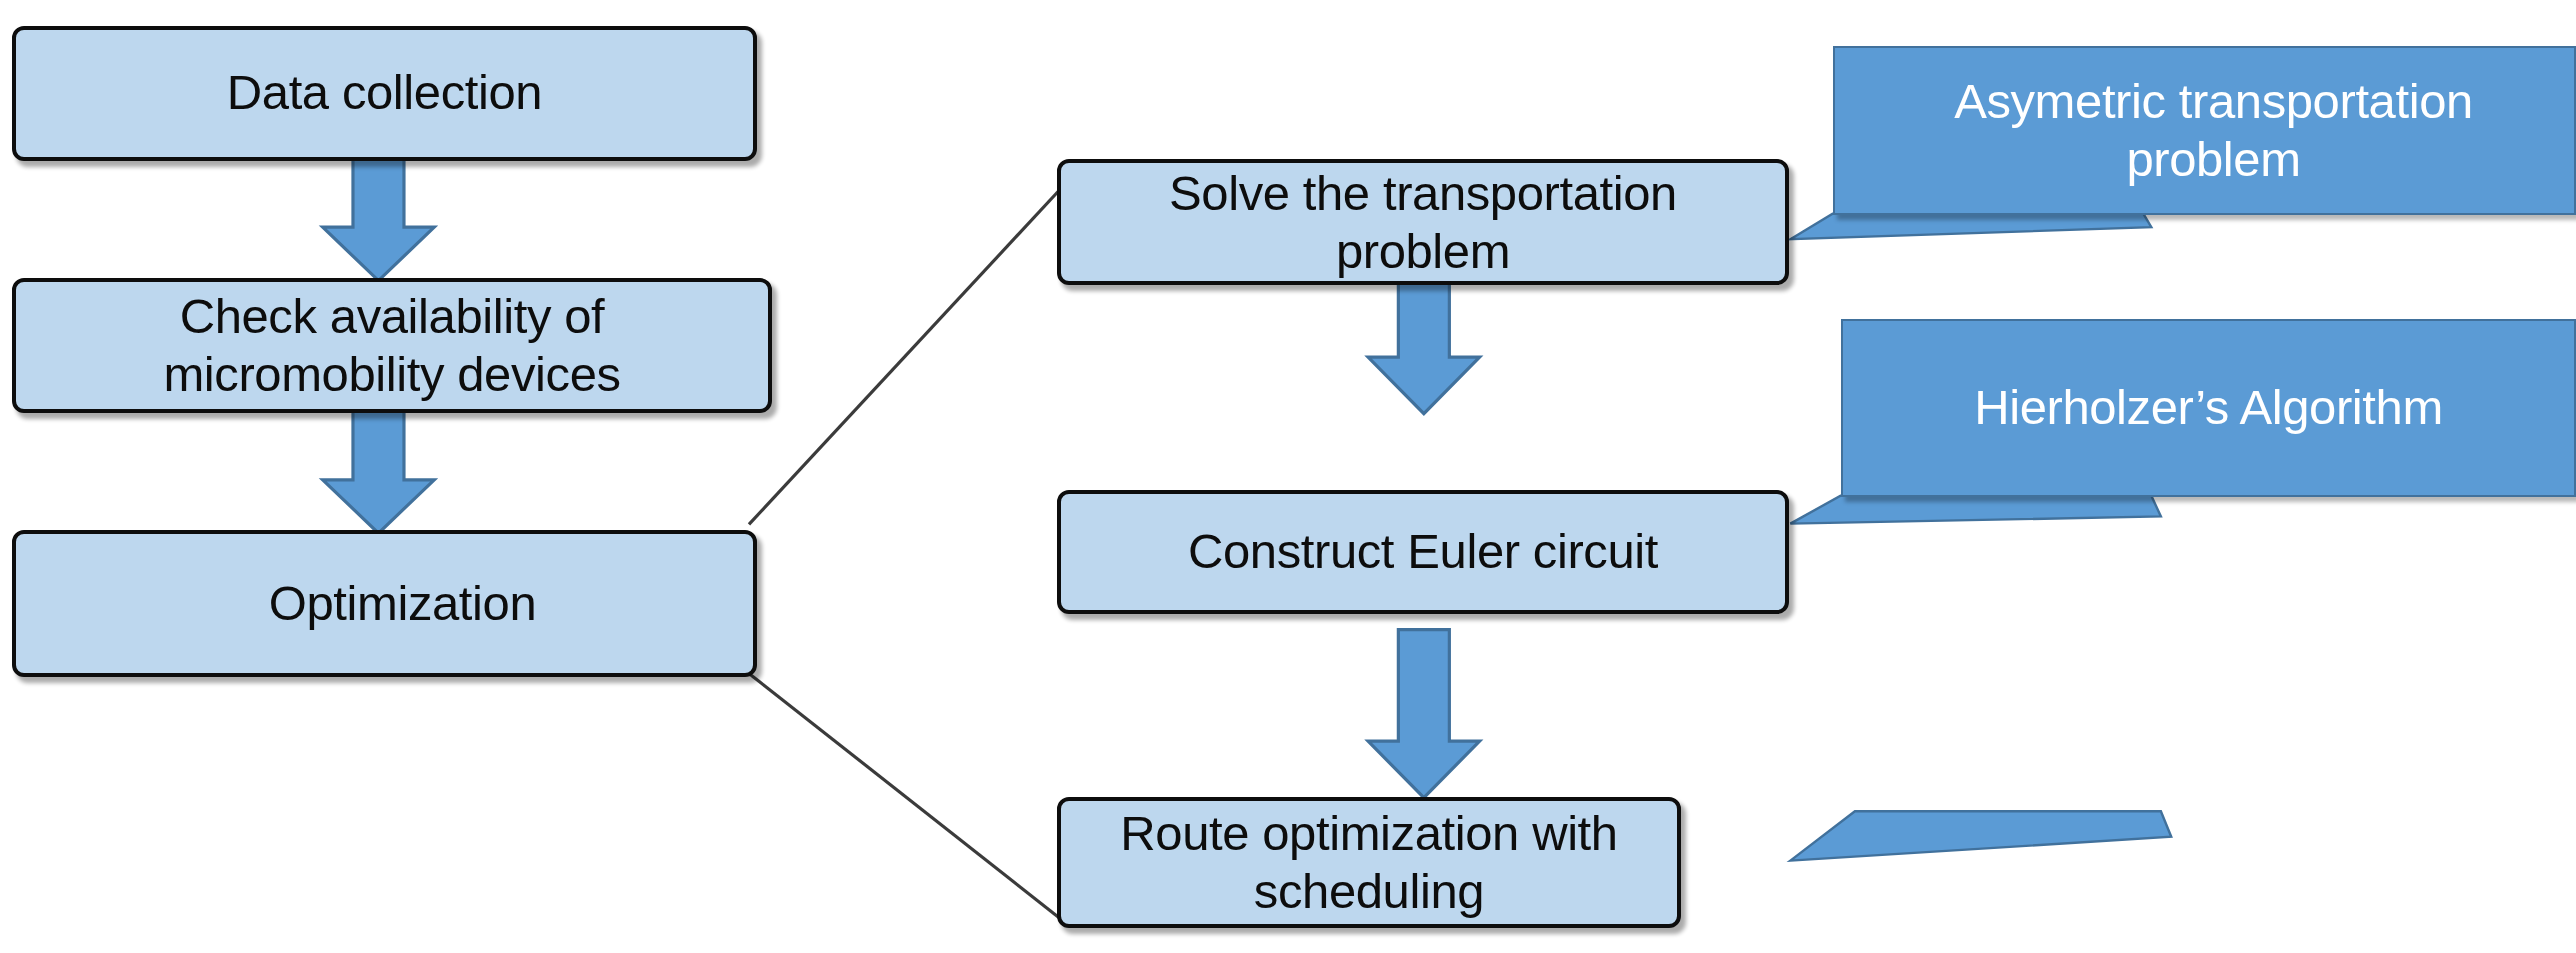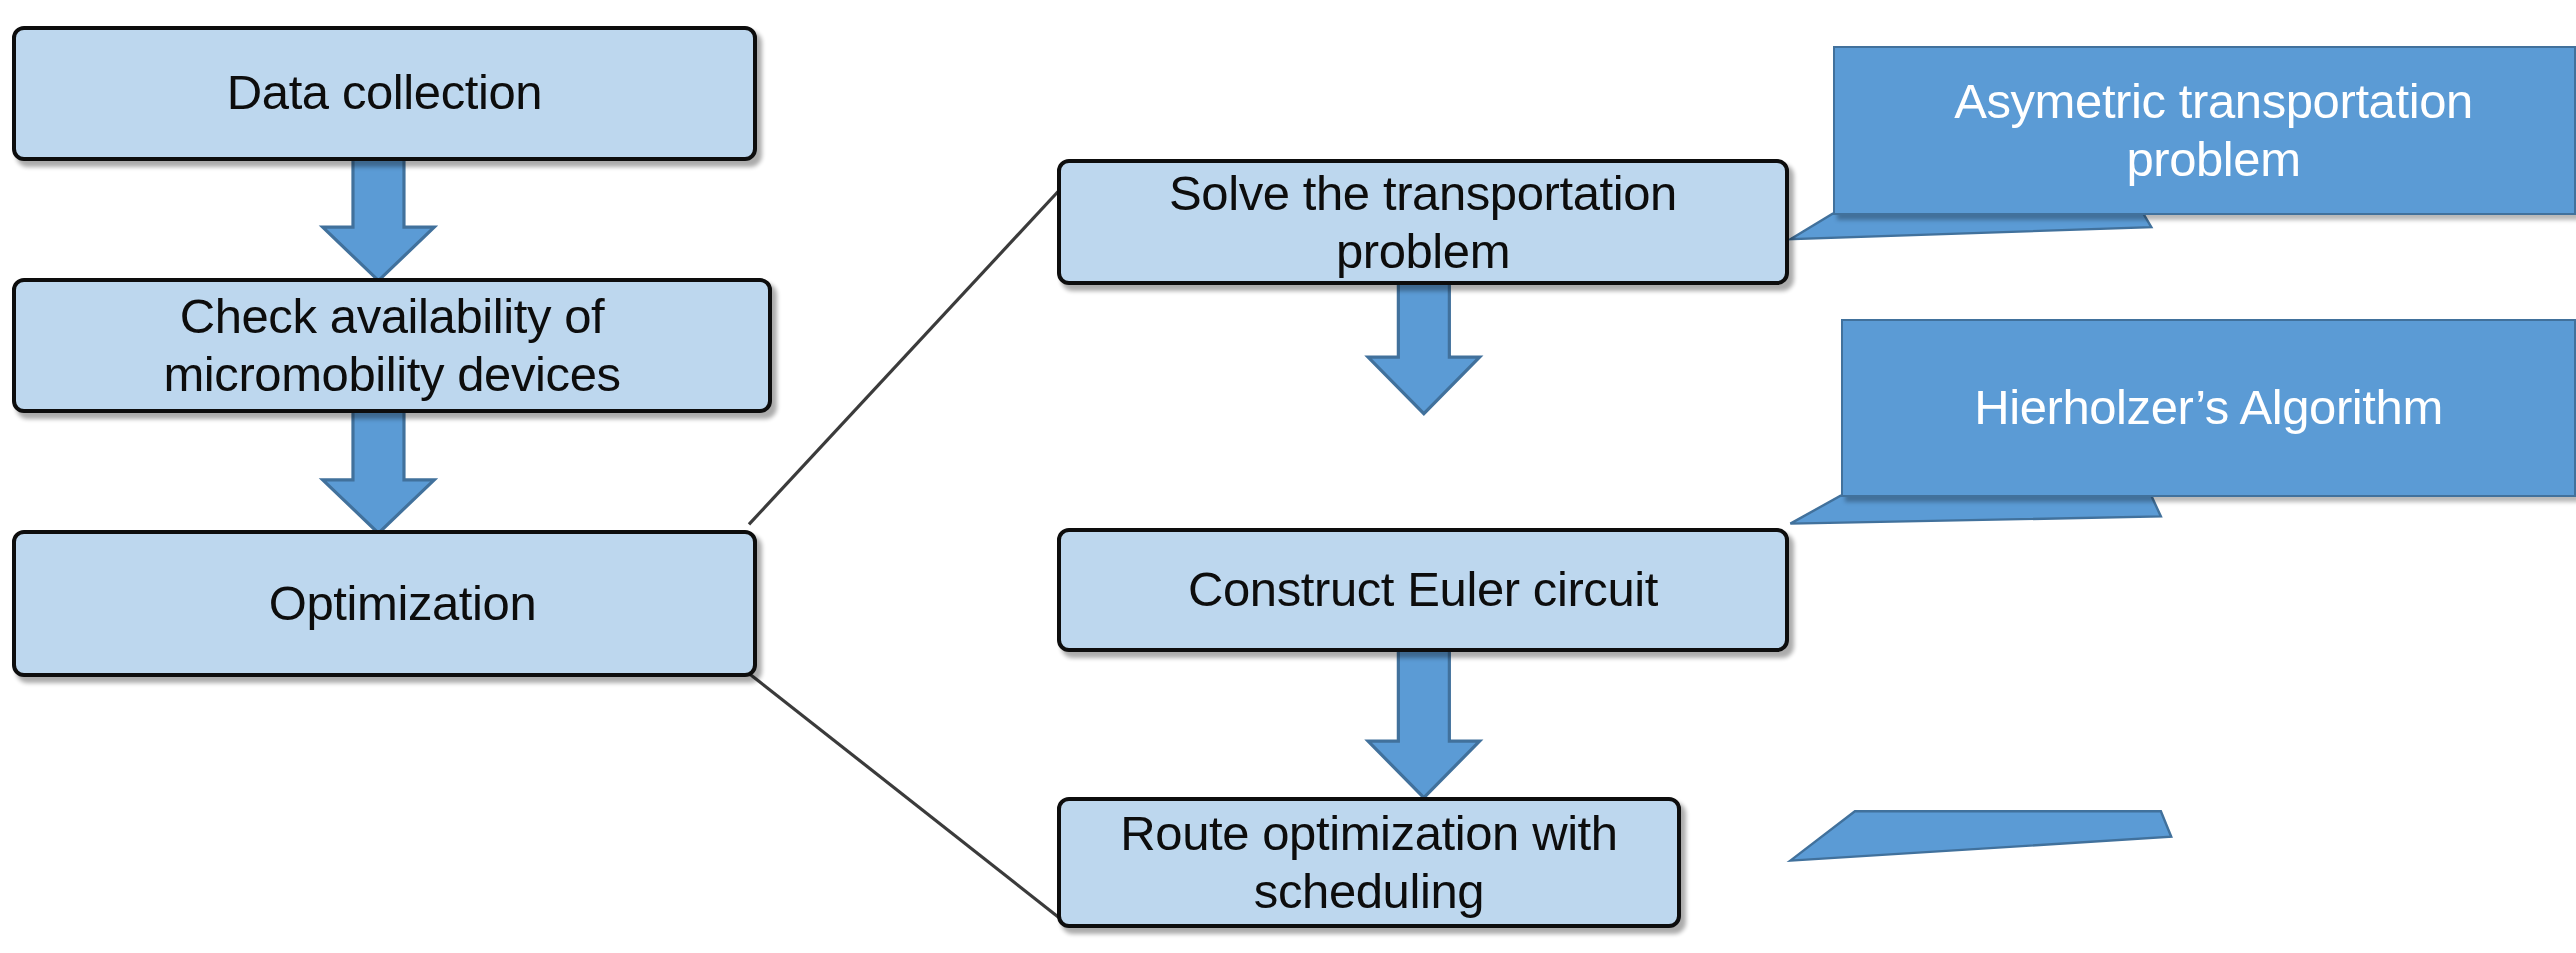"Construct Euler circuit" div.proc-box { margin-top: 38px -> none }
